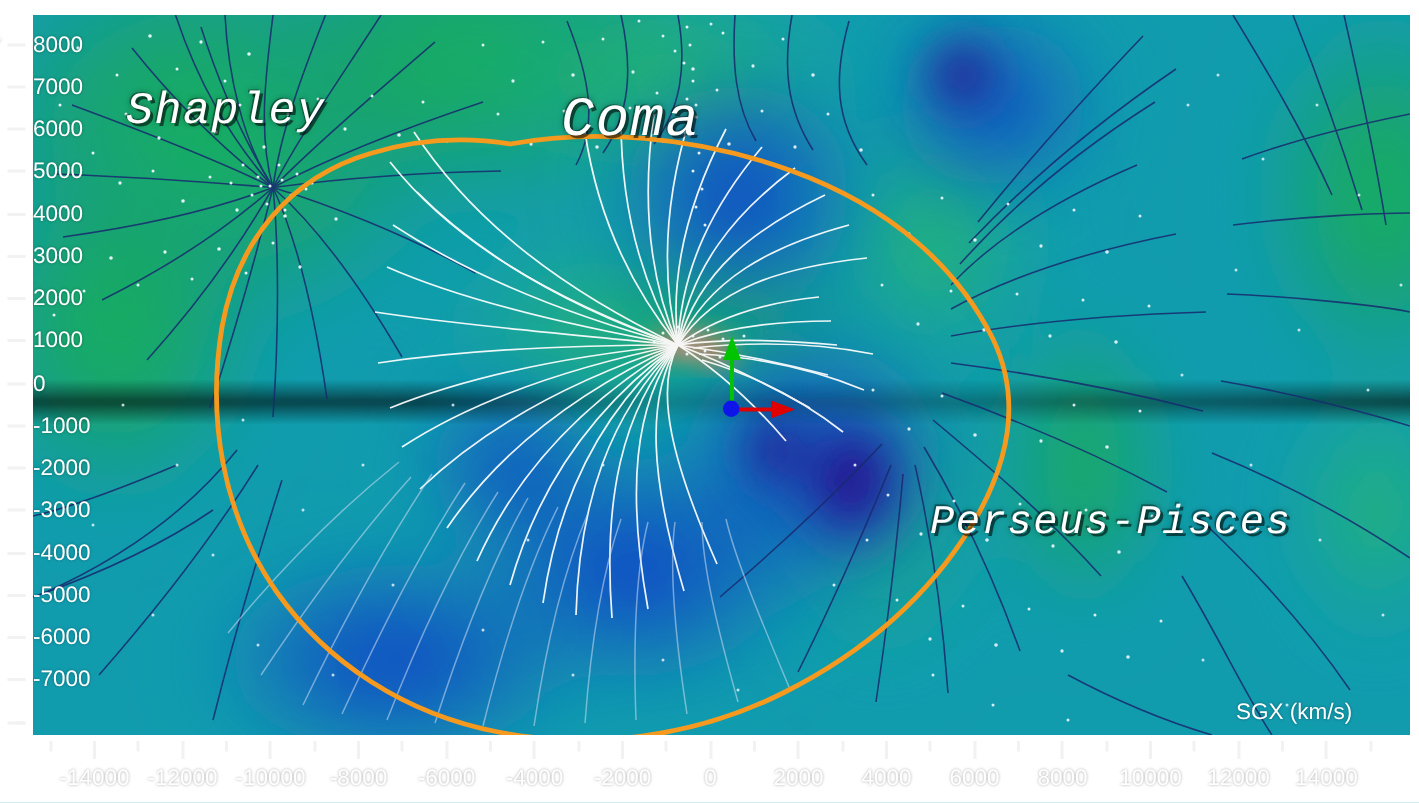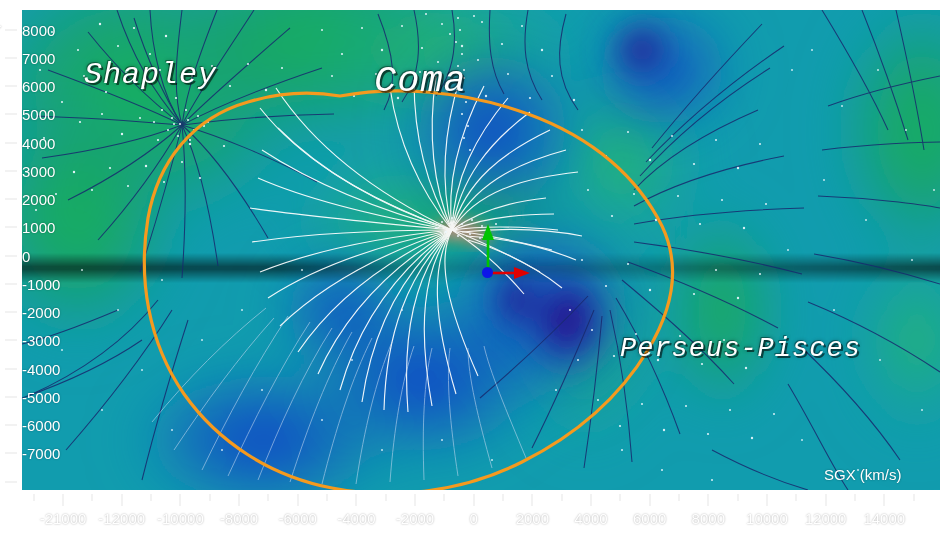"-21000" div.xlab { text: -21000 -> -14000 }
